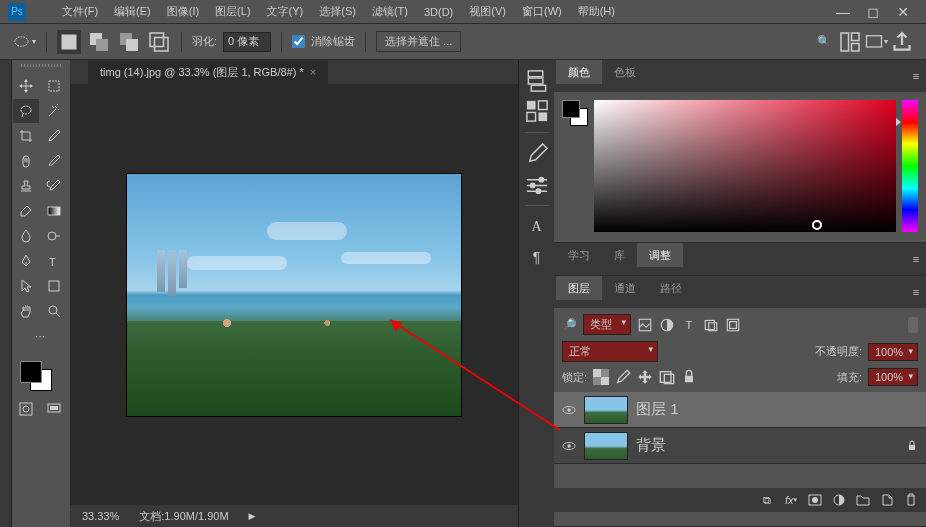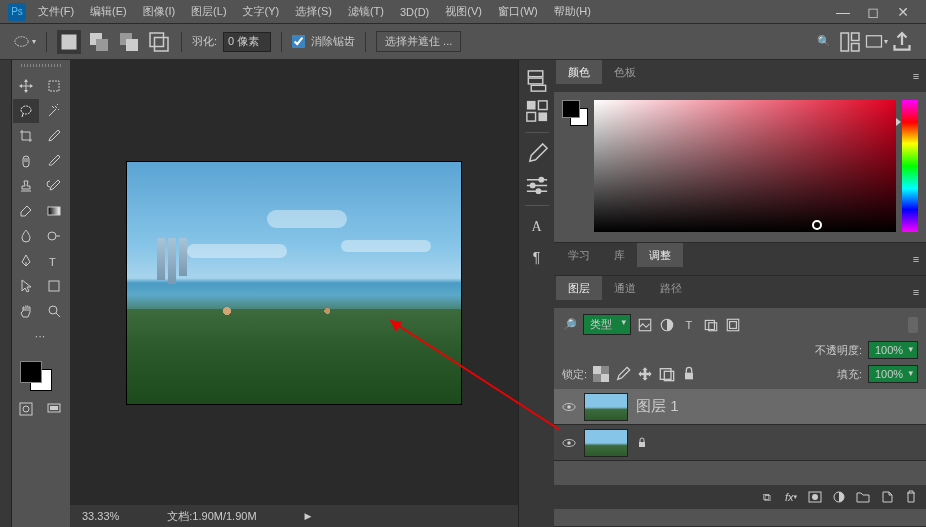"Ps" .ps-logo { margin-right: 4px -> 28px }
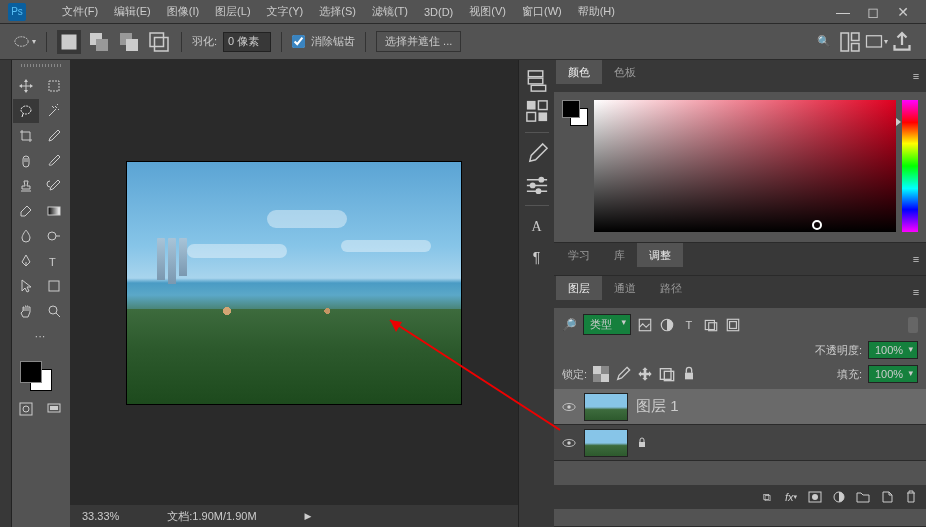"timg (14).jpg @ 33.3% (图层" div.doc-tabs { html: none -> <div> <div></div> <div> <span>timg (14).jpg @ 33.3% (图层 1, RGB/8#) *</span> <span>×</span> </div> </div> }
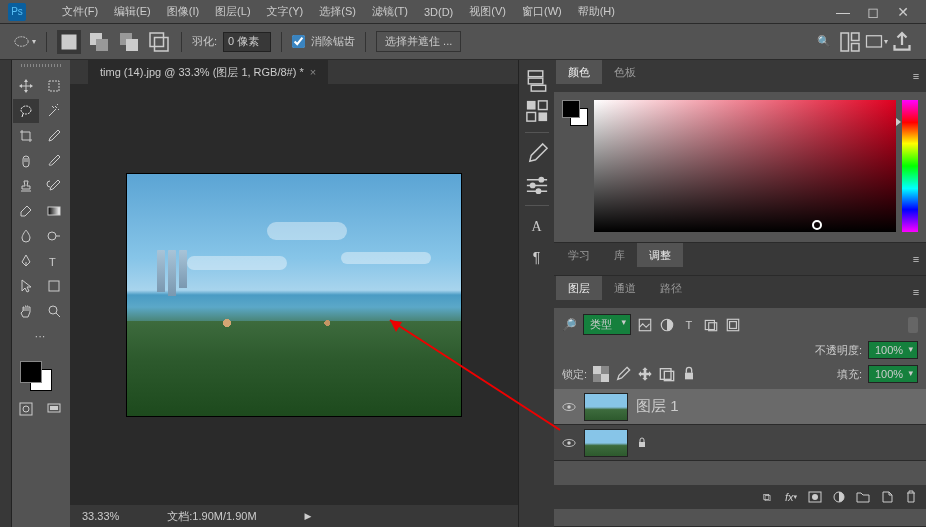"类型" .ldrop { background: #15803d -> #7f1d1d }
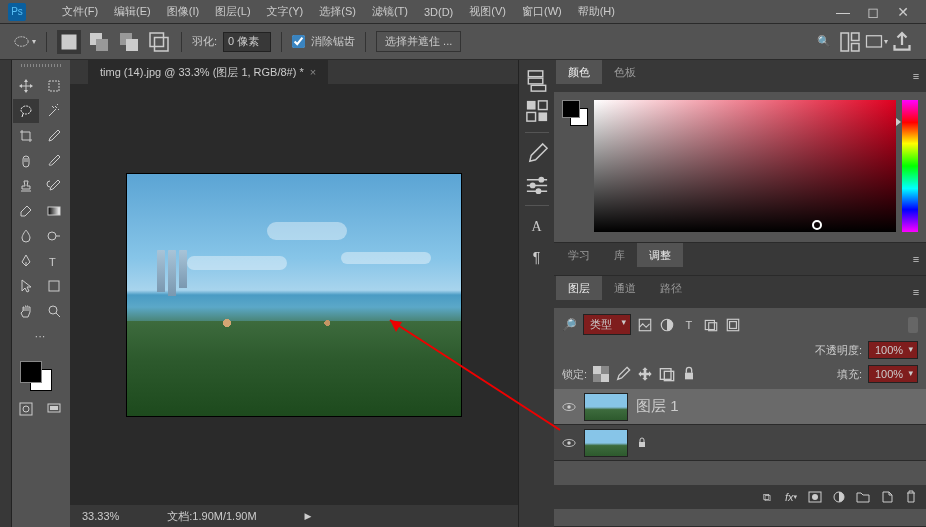"正常" div.ldrop { html: none -> <div>正常</div> }
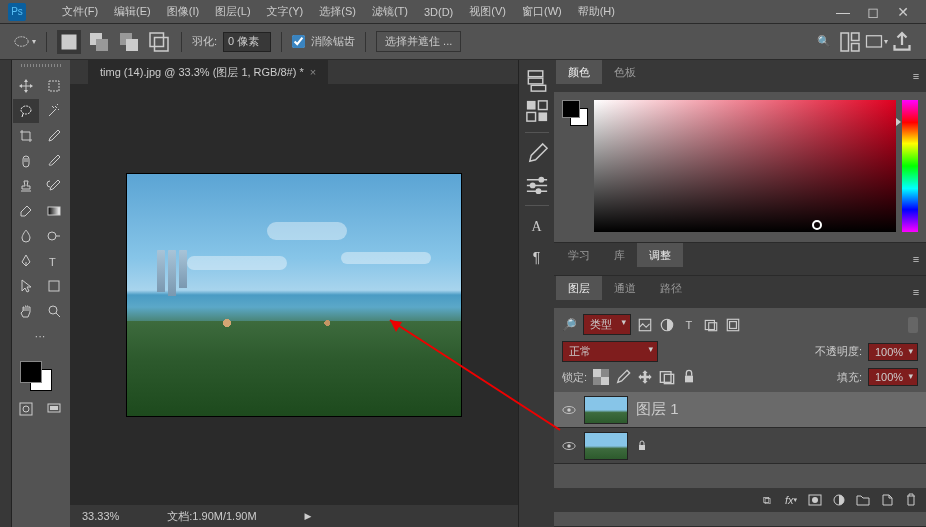"背景" span.layer-name { html: none -> <span>背景</span> }
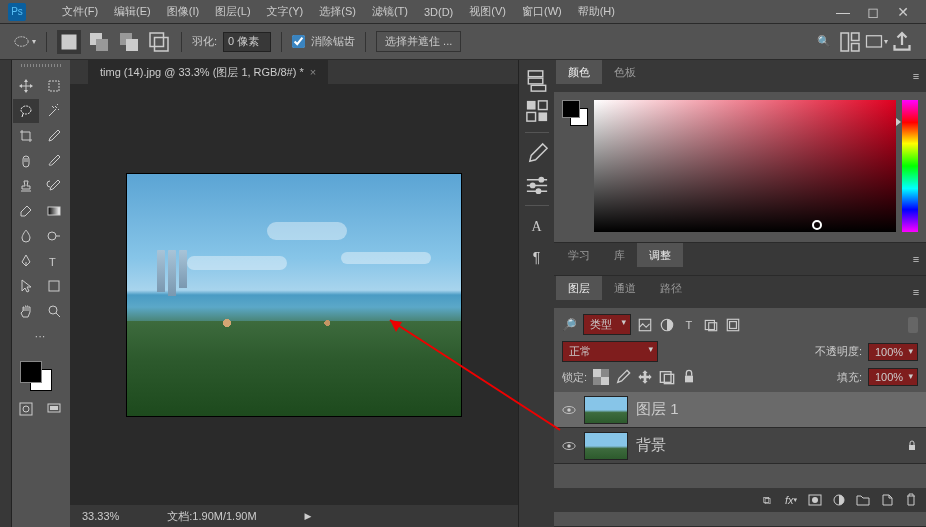"33.33%" .status-bar { gap: 48px -> 20px }
